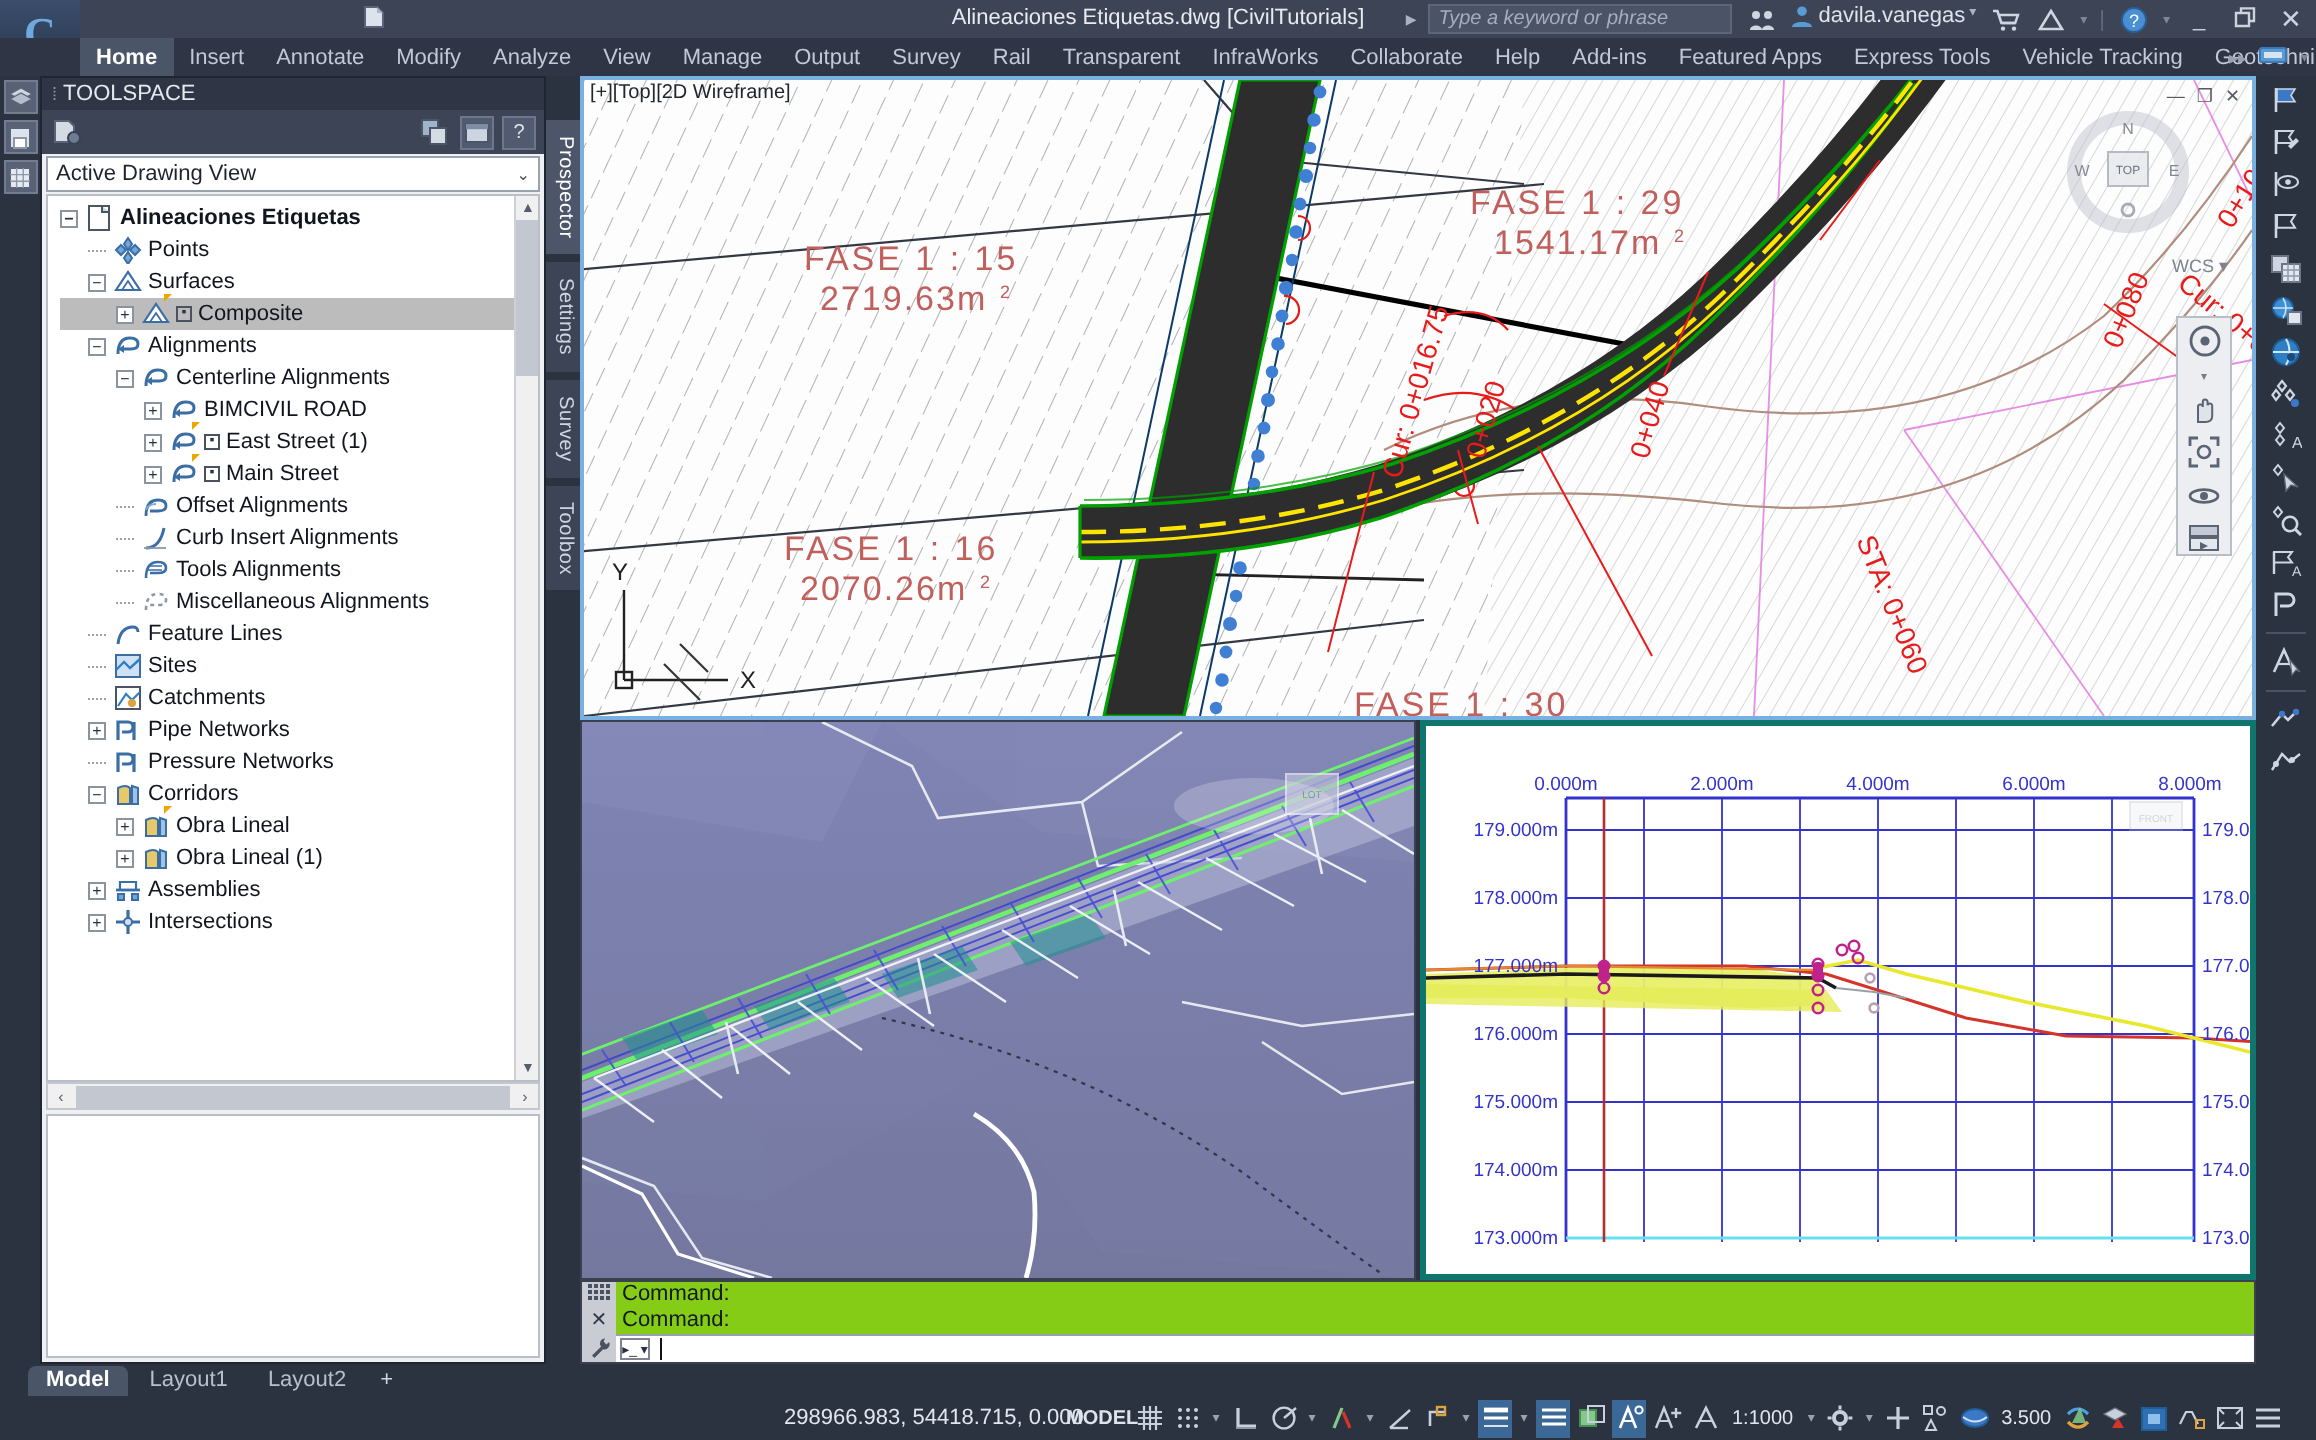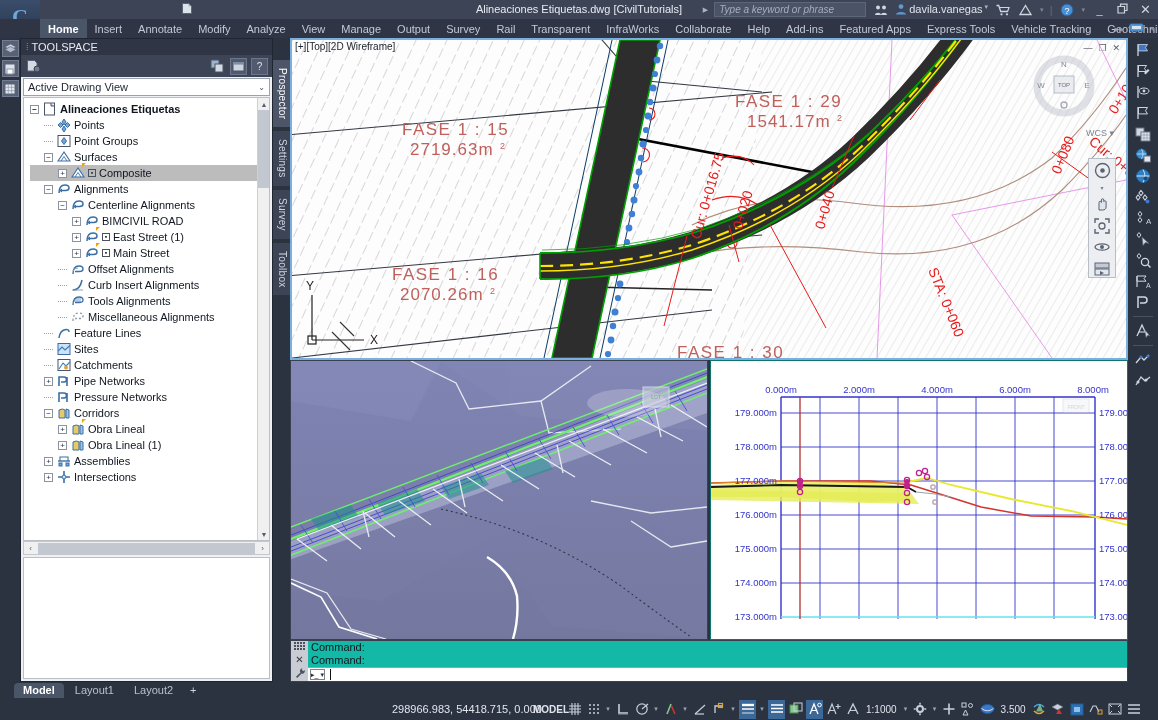"Point Groups" div.tnode { html: <div> <span></span> <span> <svg> <rect></rect> <path></path> </svg> </span> <span>Point Groups</span> </div> -> none }
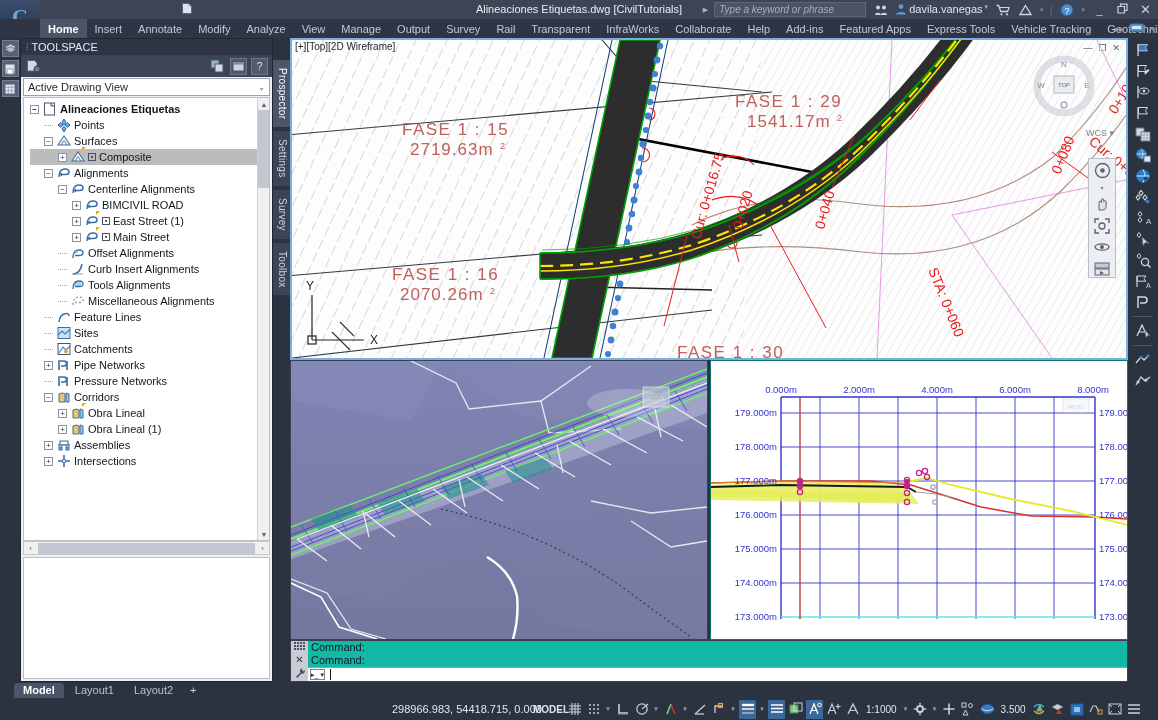"0.000m" .section { border: 1px solid #0f766e -> 3px solid #0f766e }
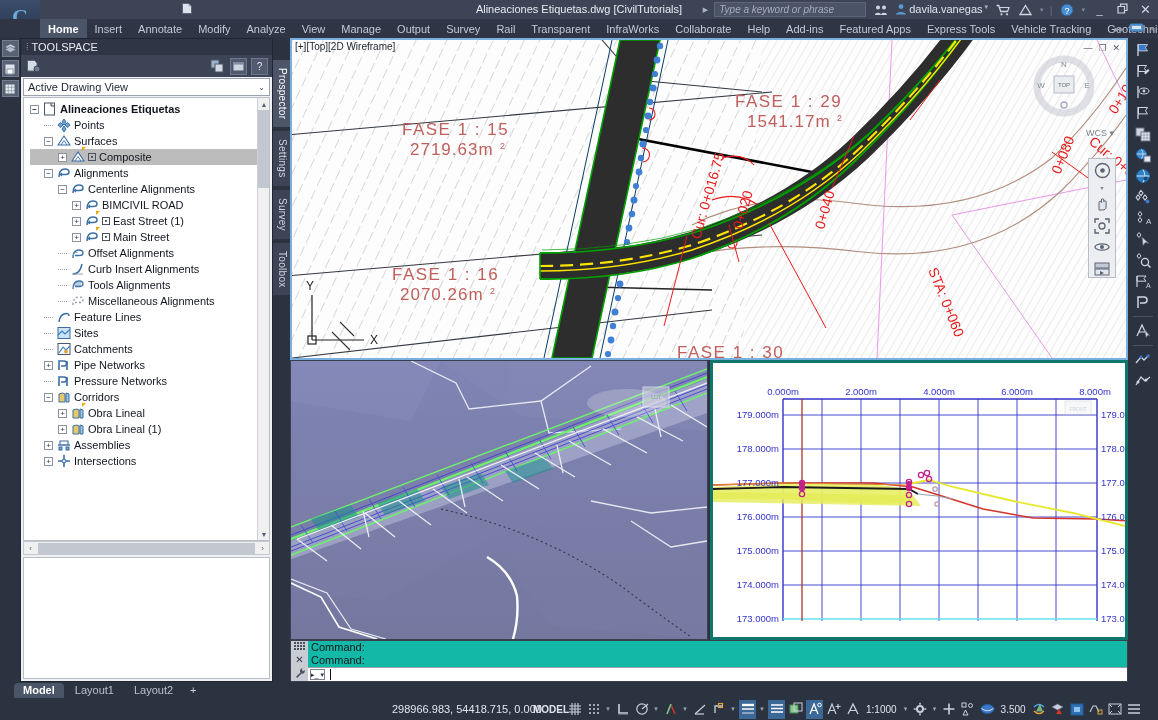"Command:" .cmd-hist { background: #14b8a6 -> #84cc16 }
